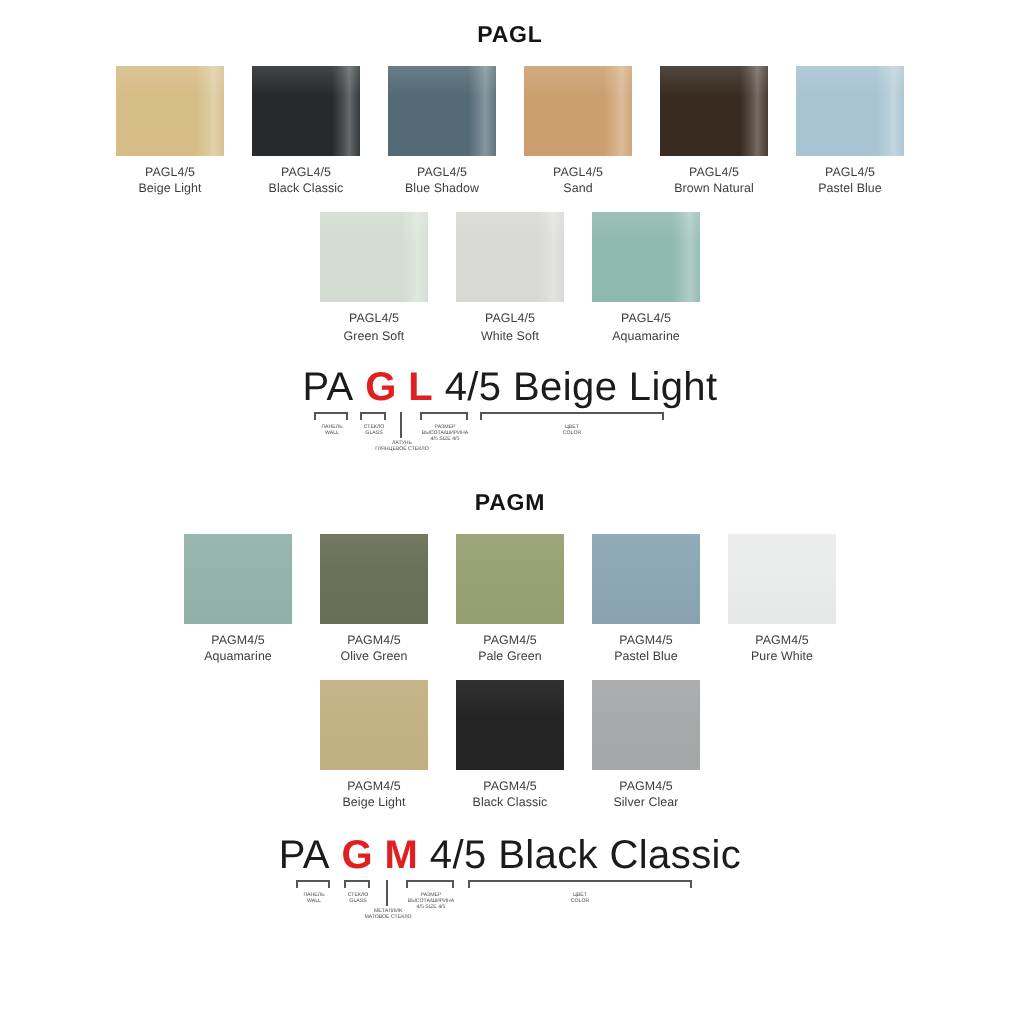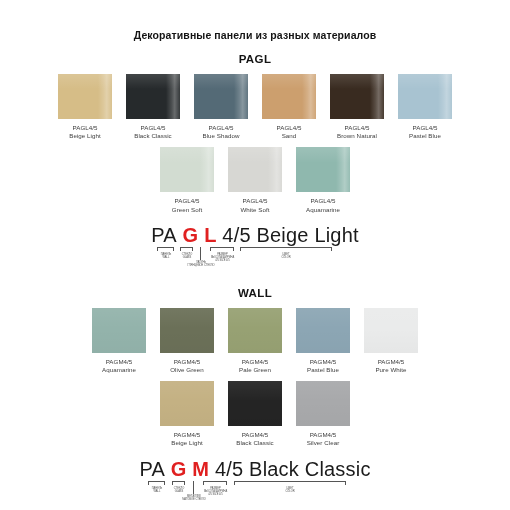"Декоративные панели из разных материалов" div.page-title { html: <div>Декоративные панели из разных материалов</div> -> none }
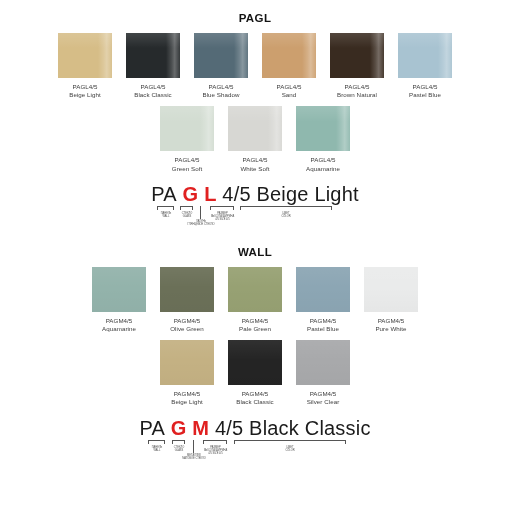"WALL" div.family-title { text: WALL -> PAGM }
